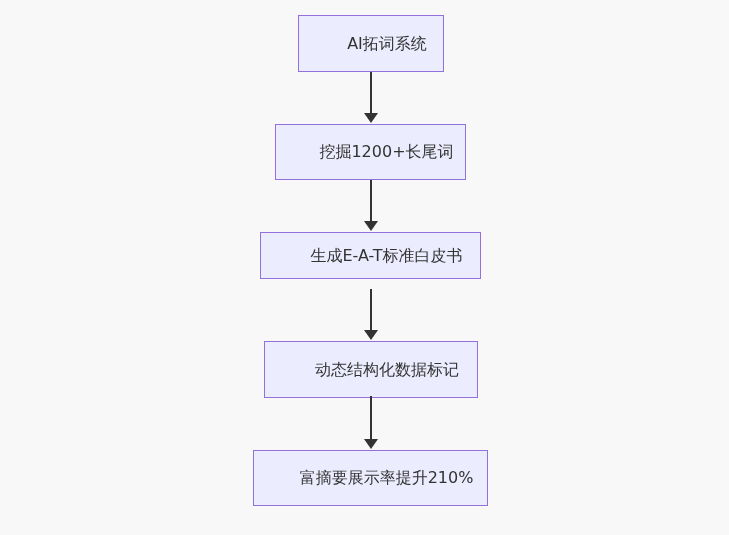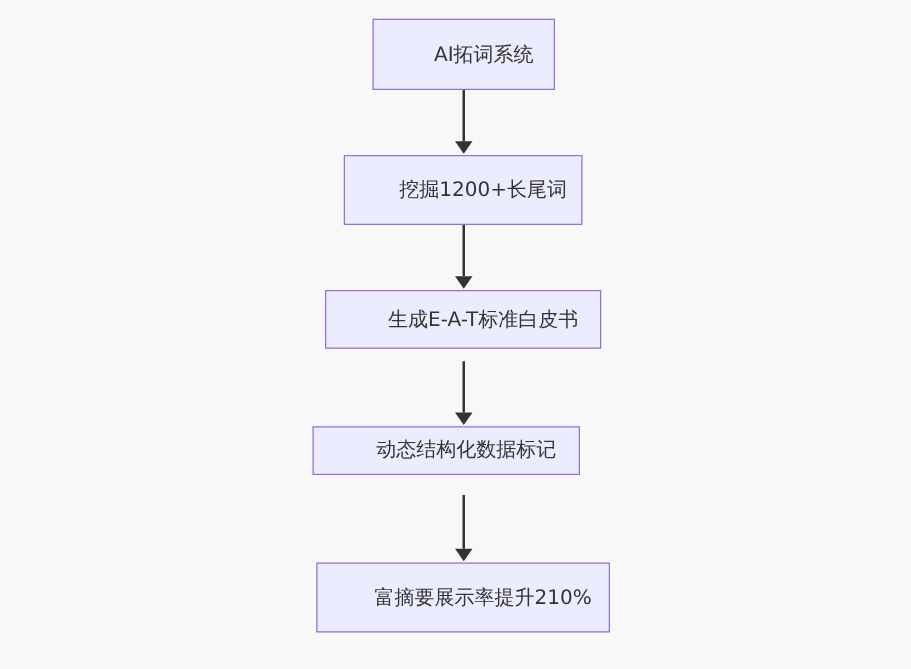"动态结构化数据标记" .n3 { font-family: Liberation Serif, serif -> none; height: 39px -> 57px; left: 250px -> 264px }
